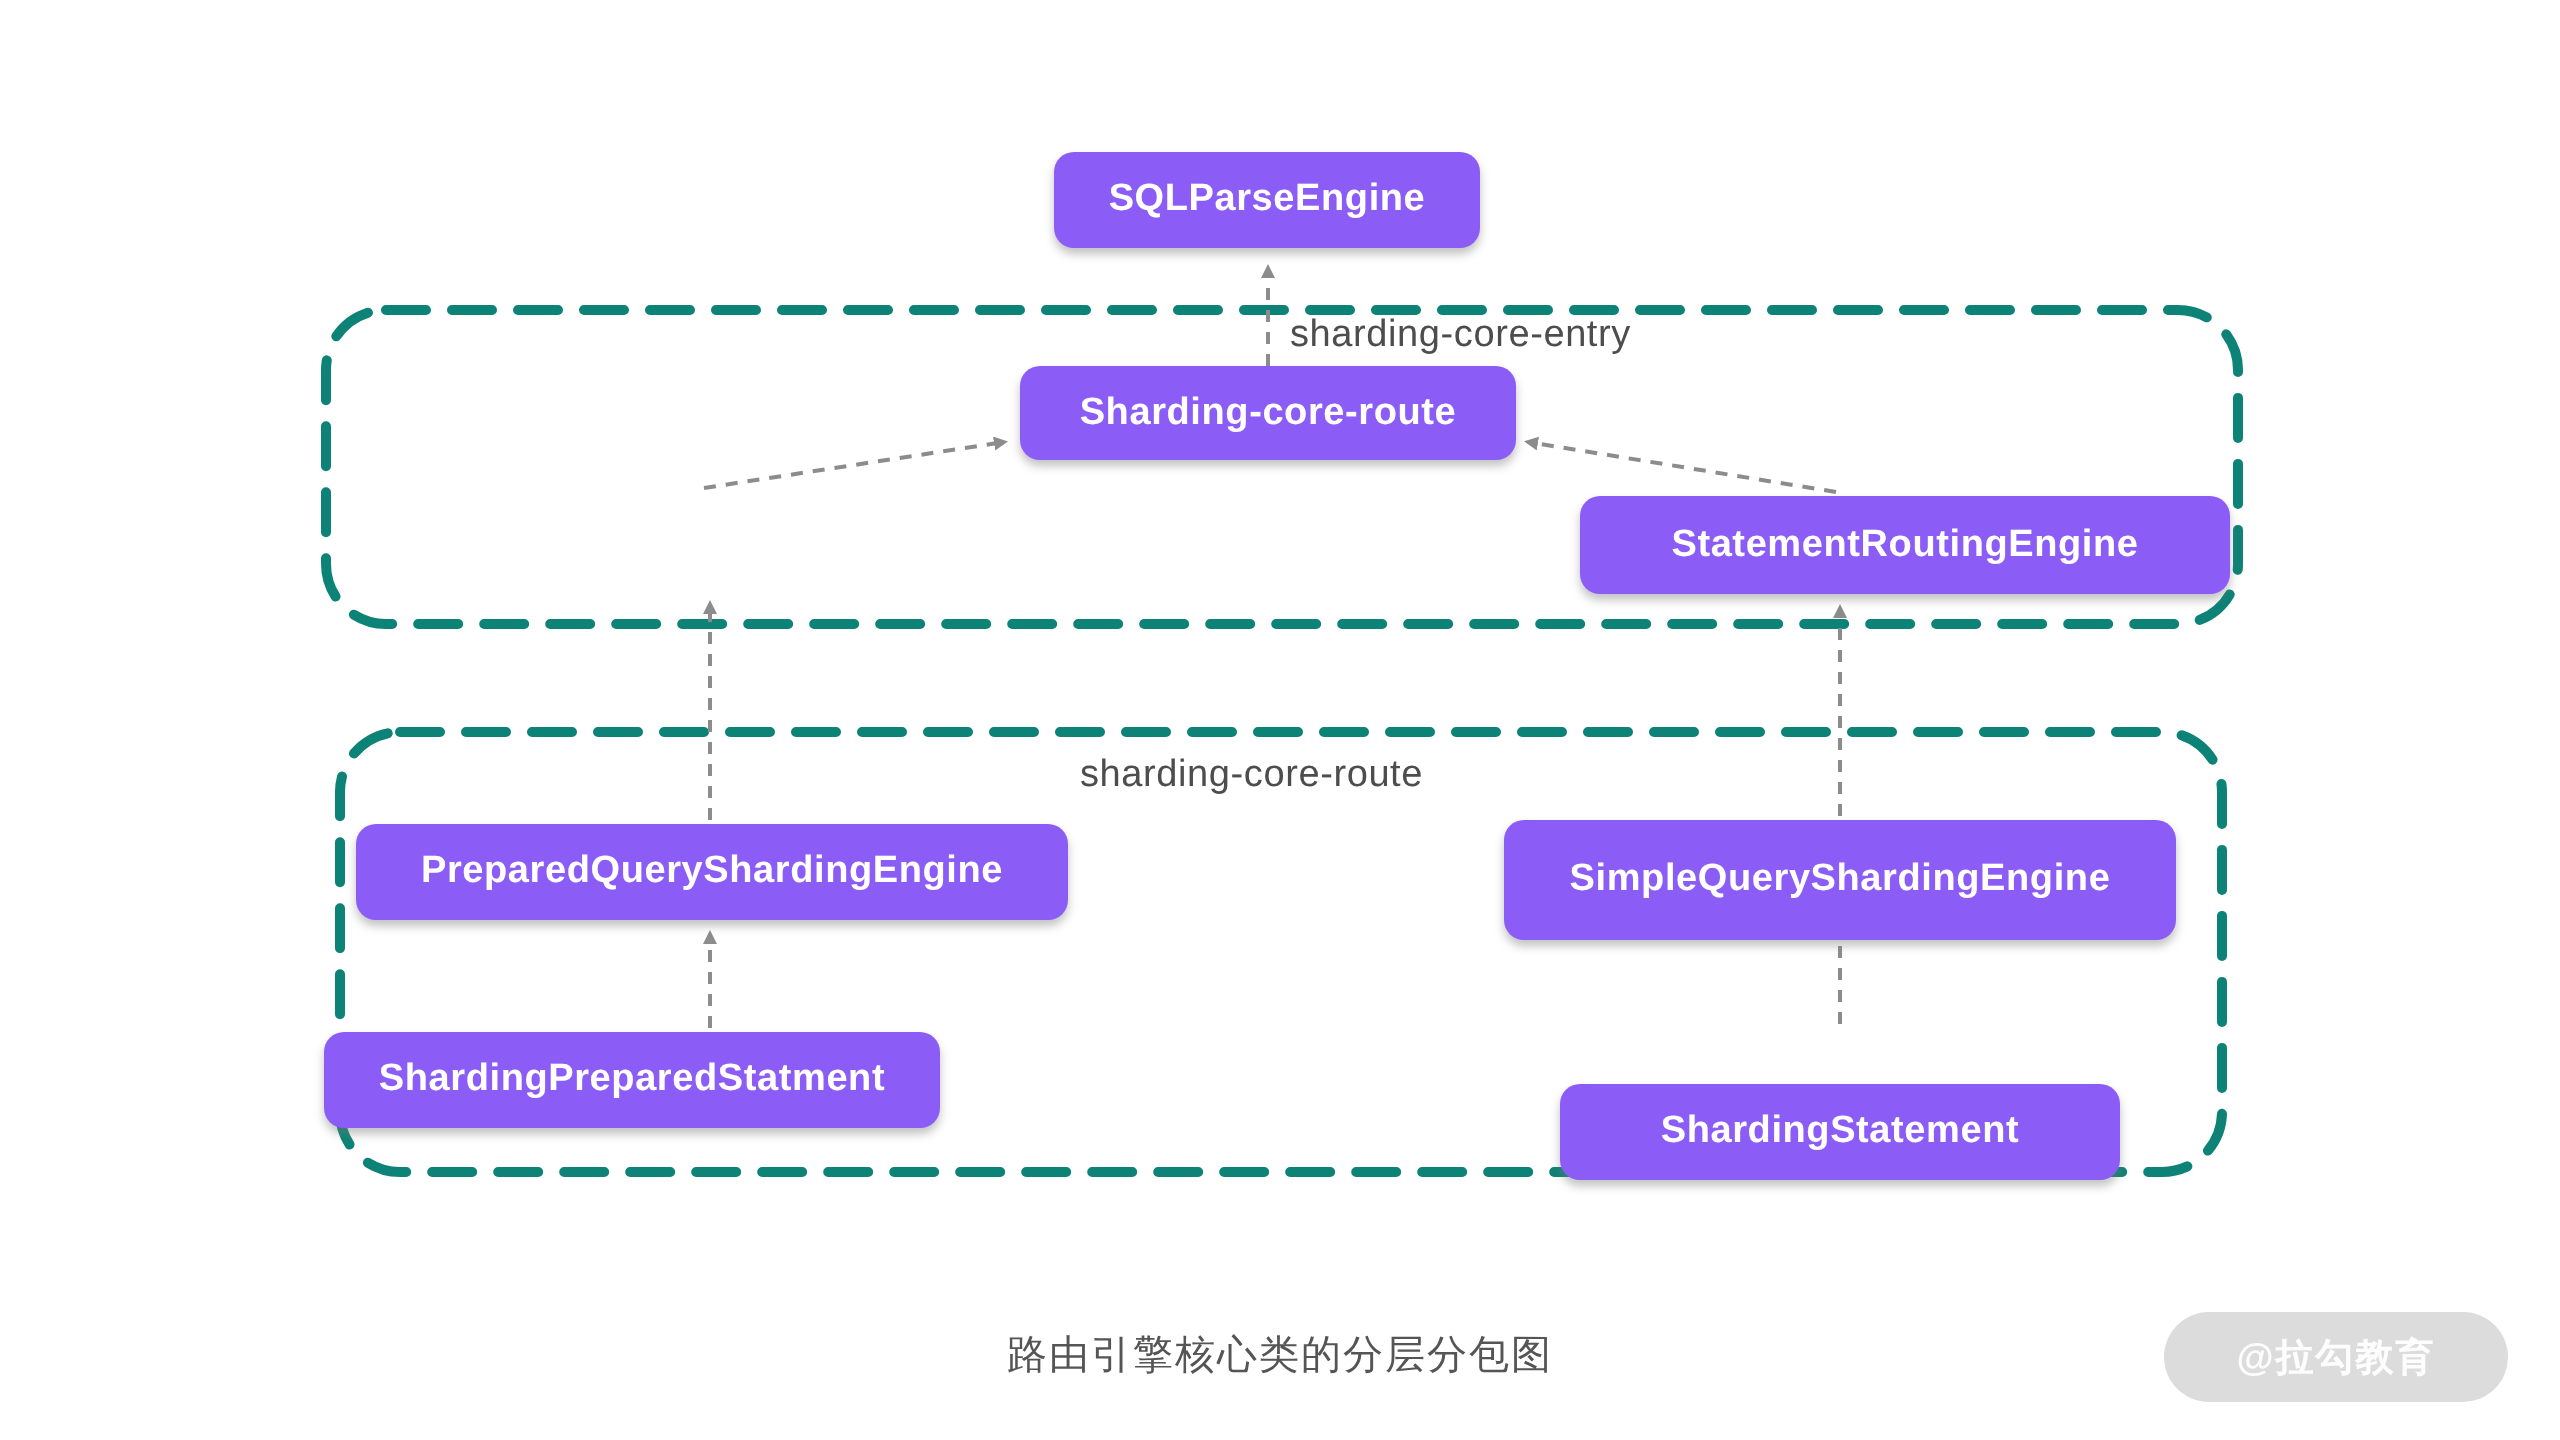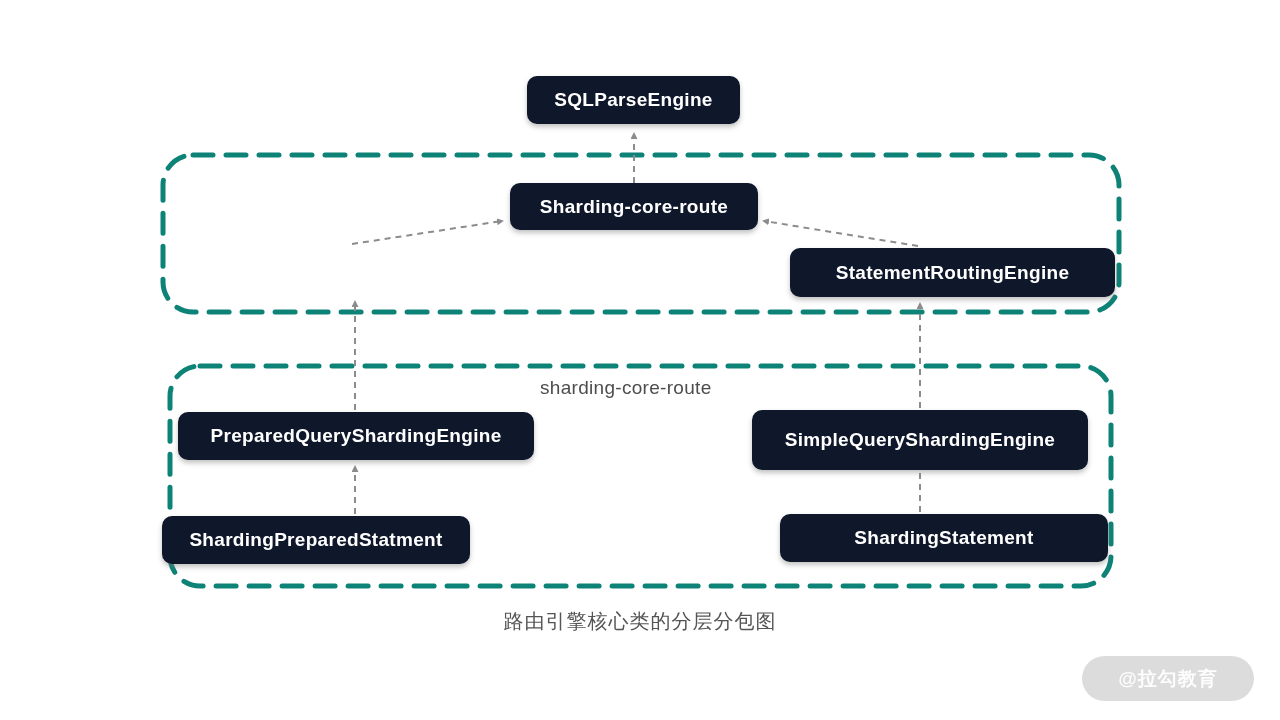"SQLParseEngine" .node { background: #0f172a -> #8b5cf6 }
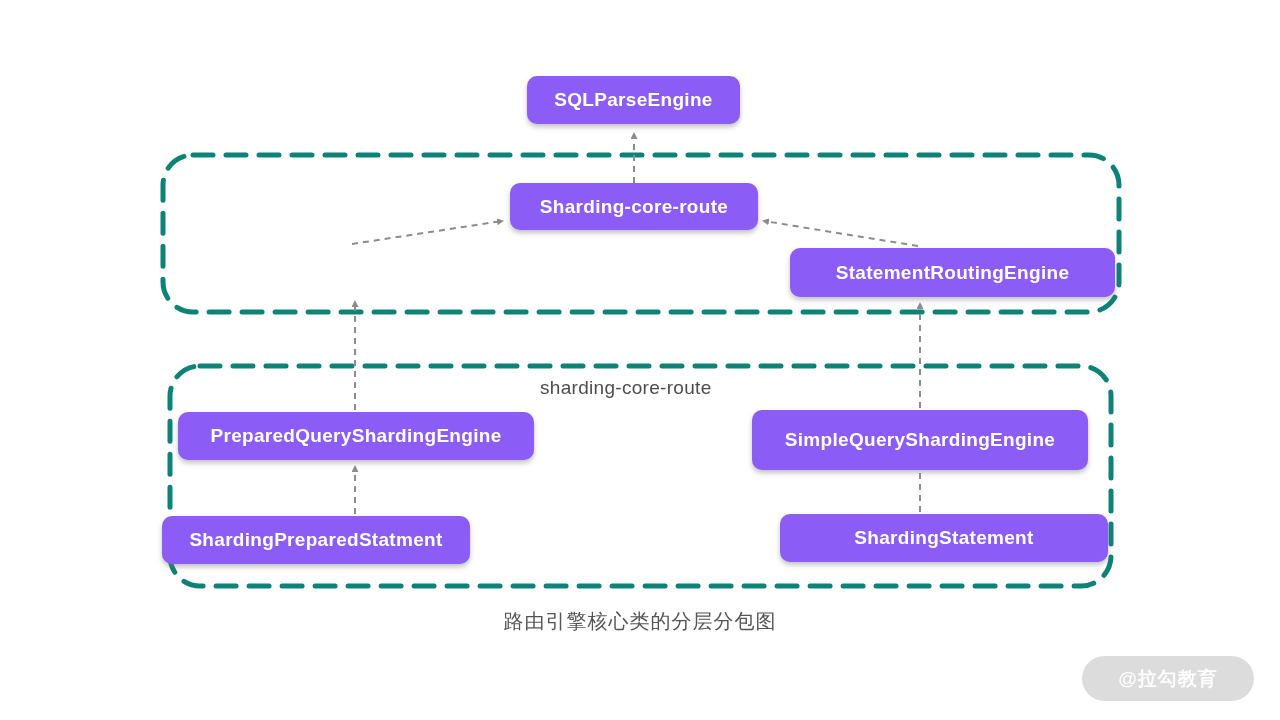"sharding-core-entry" div.group-label { html: none -> <div>sharding-core-entry</div> }
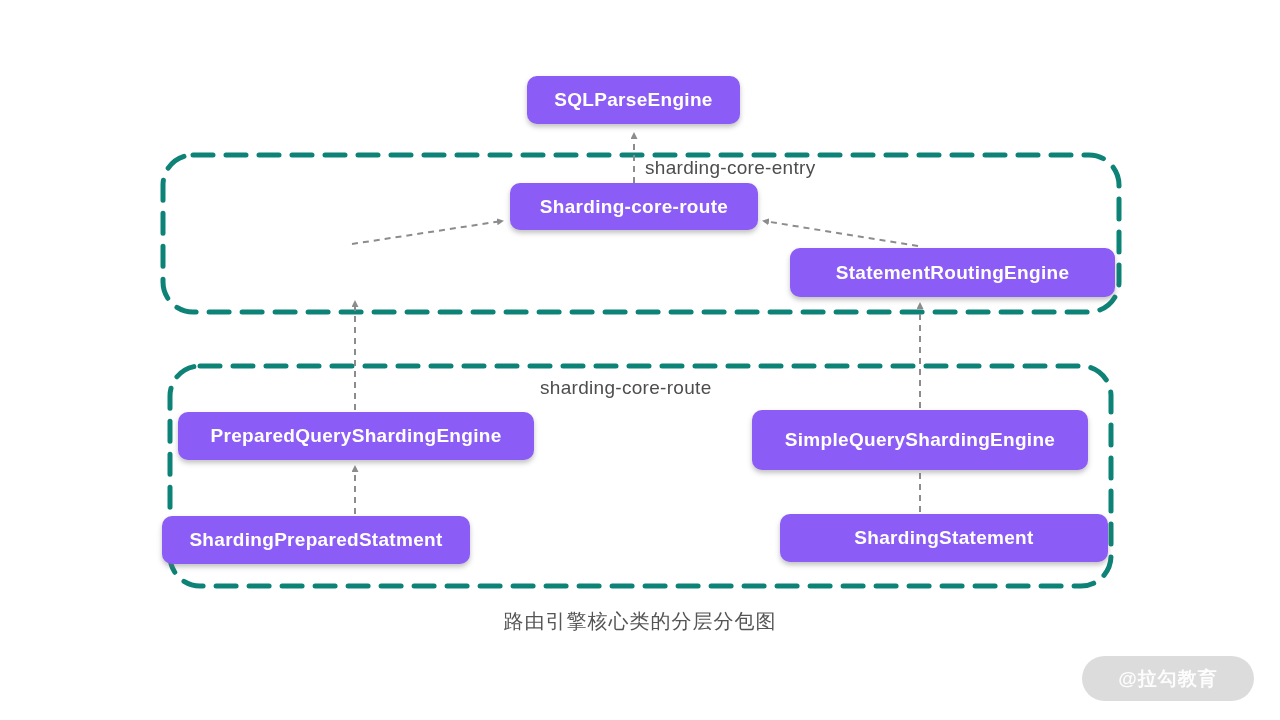"ShardingStatement" #node-sharding-stmt { top: 514px -> 542px; width: 328px -> 280px }
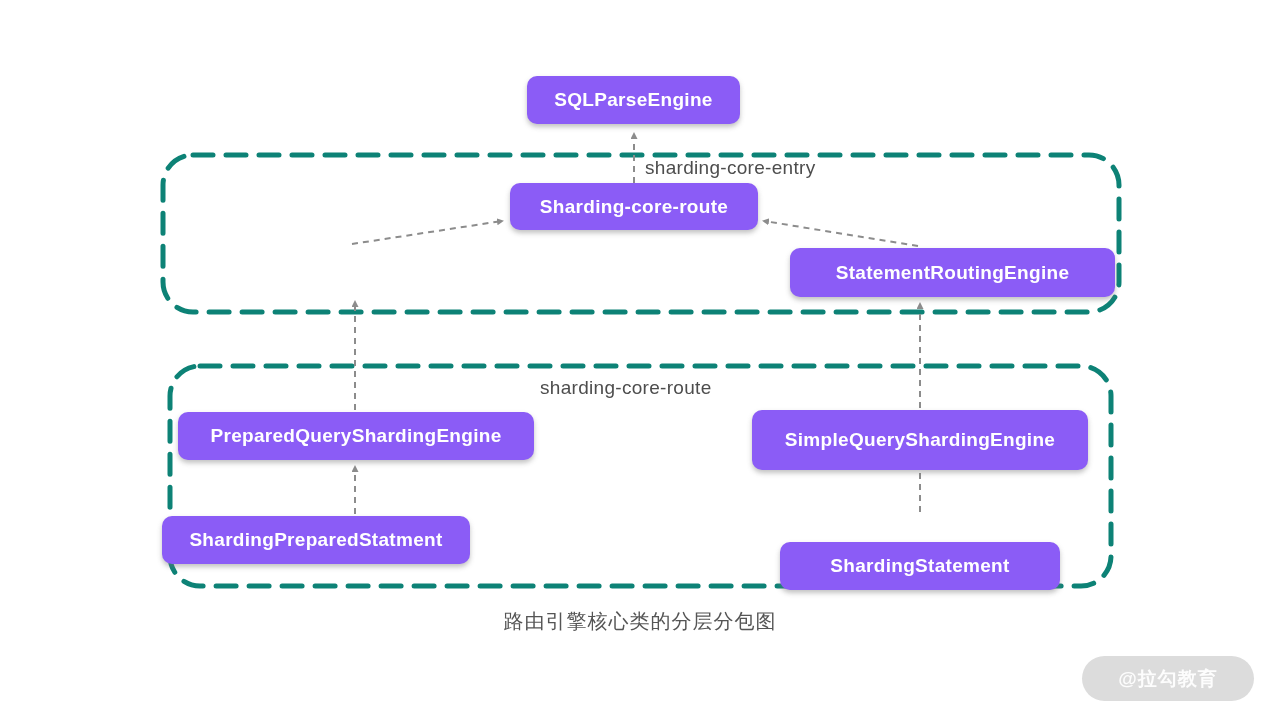"路由引擎核心类的分层分包图" .caption { top: 608px -> 664px }
